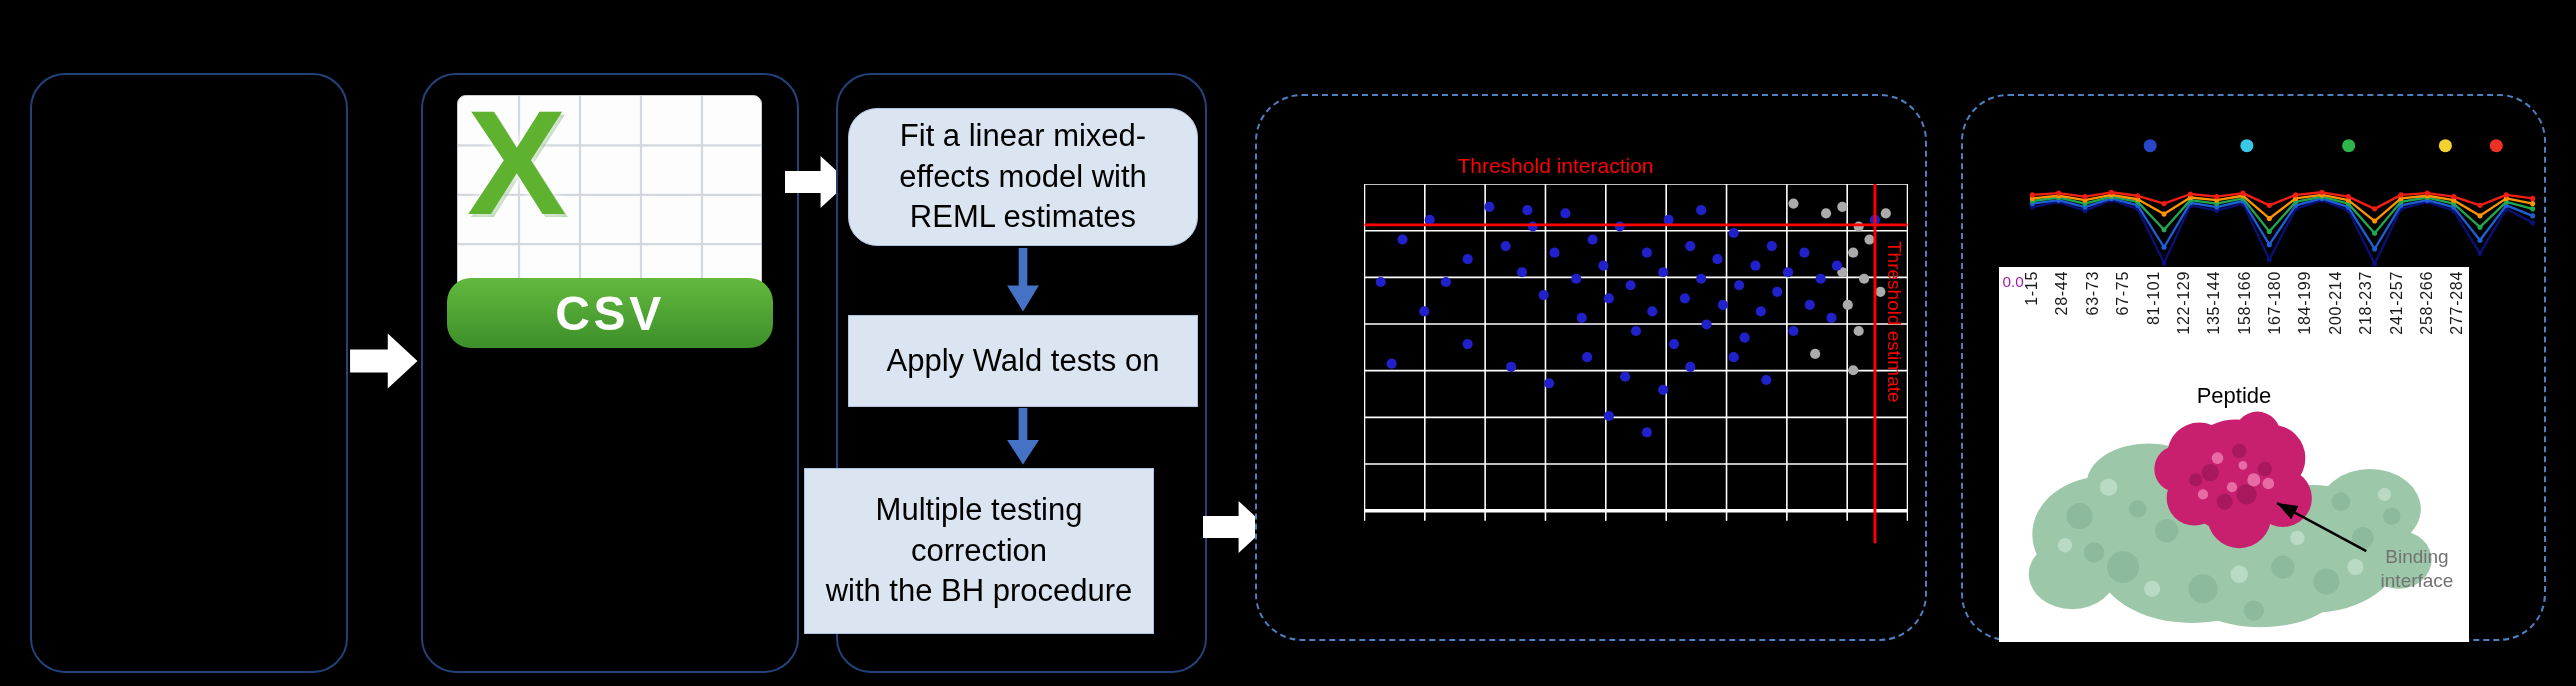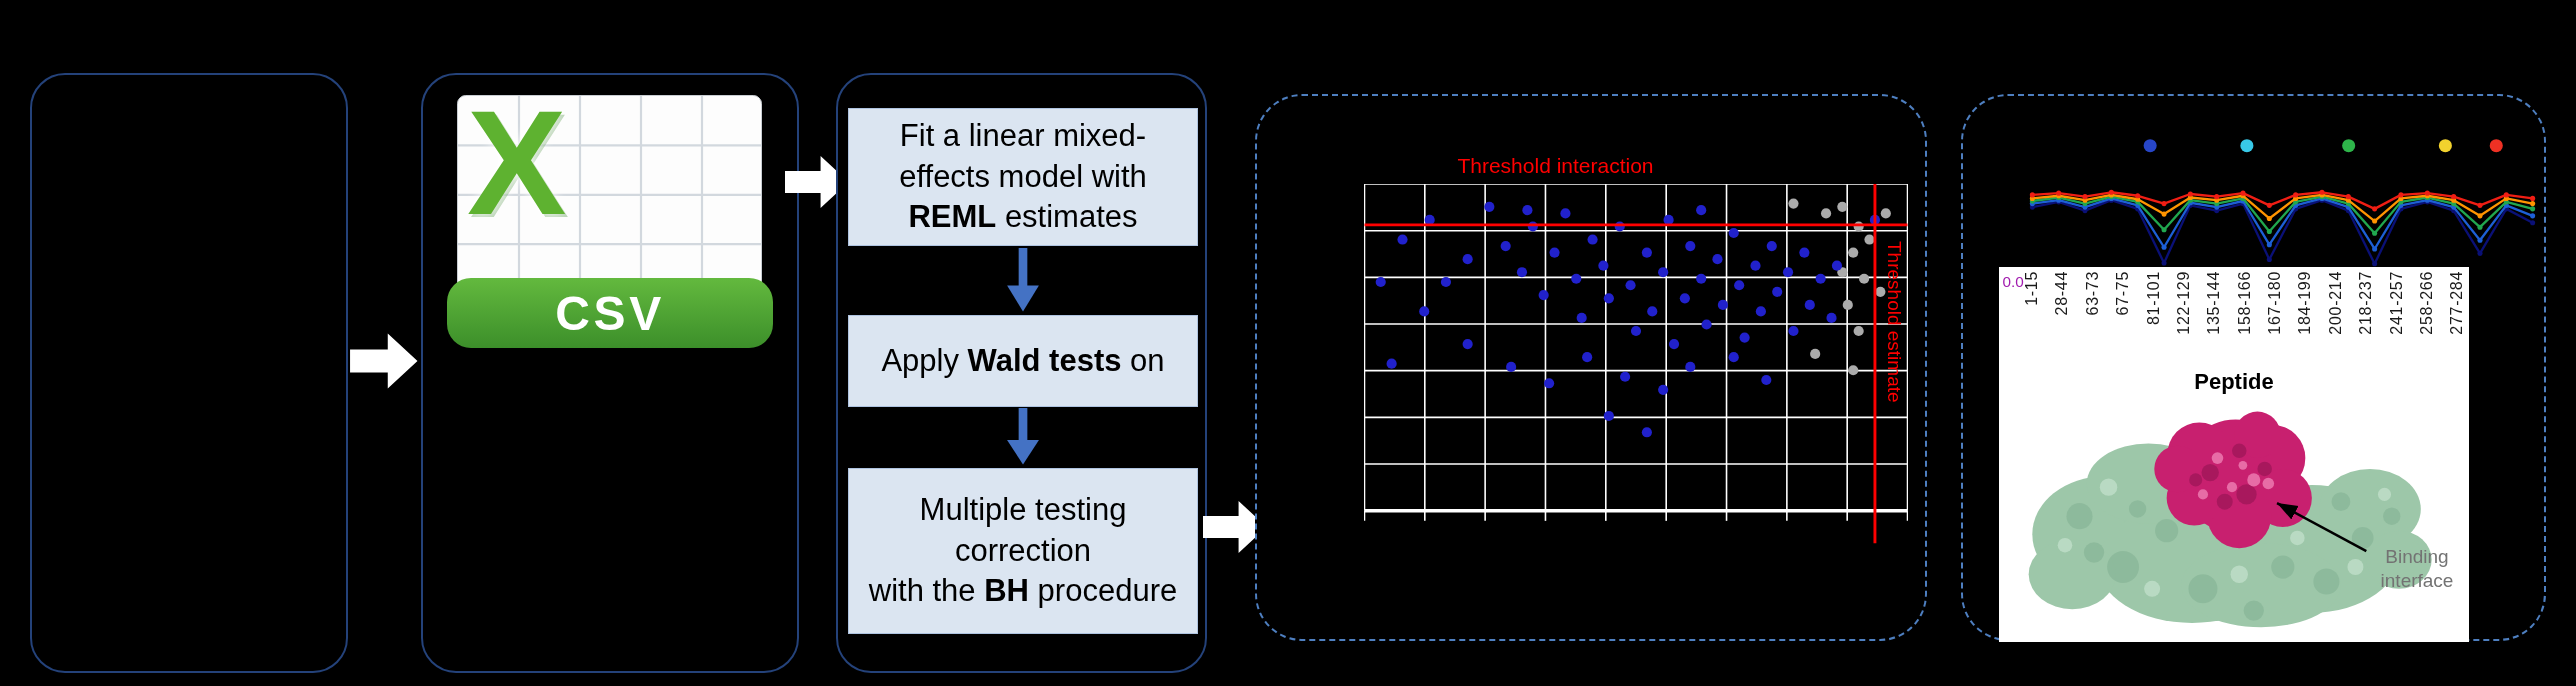"Fit a linear mixed-" div.step { border-radius: none -> 29px }
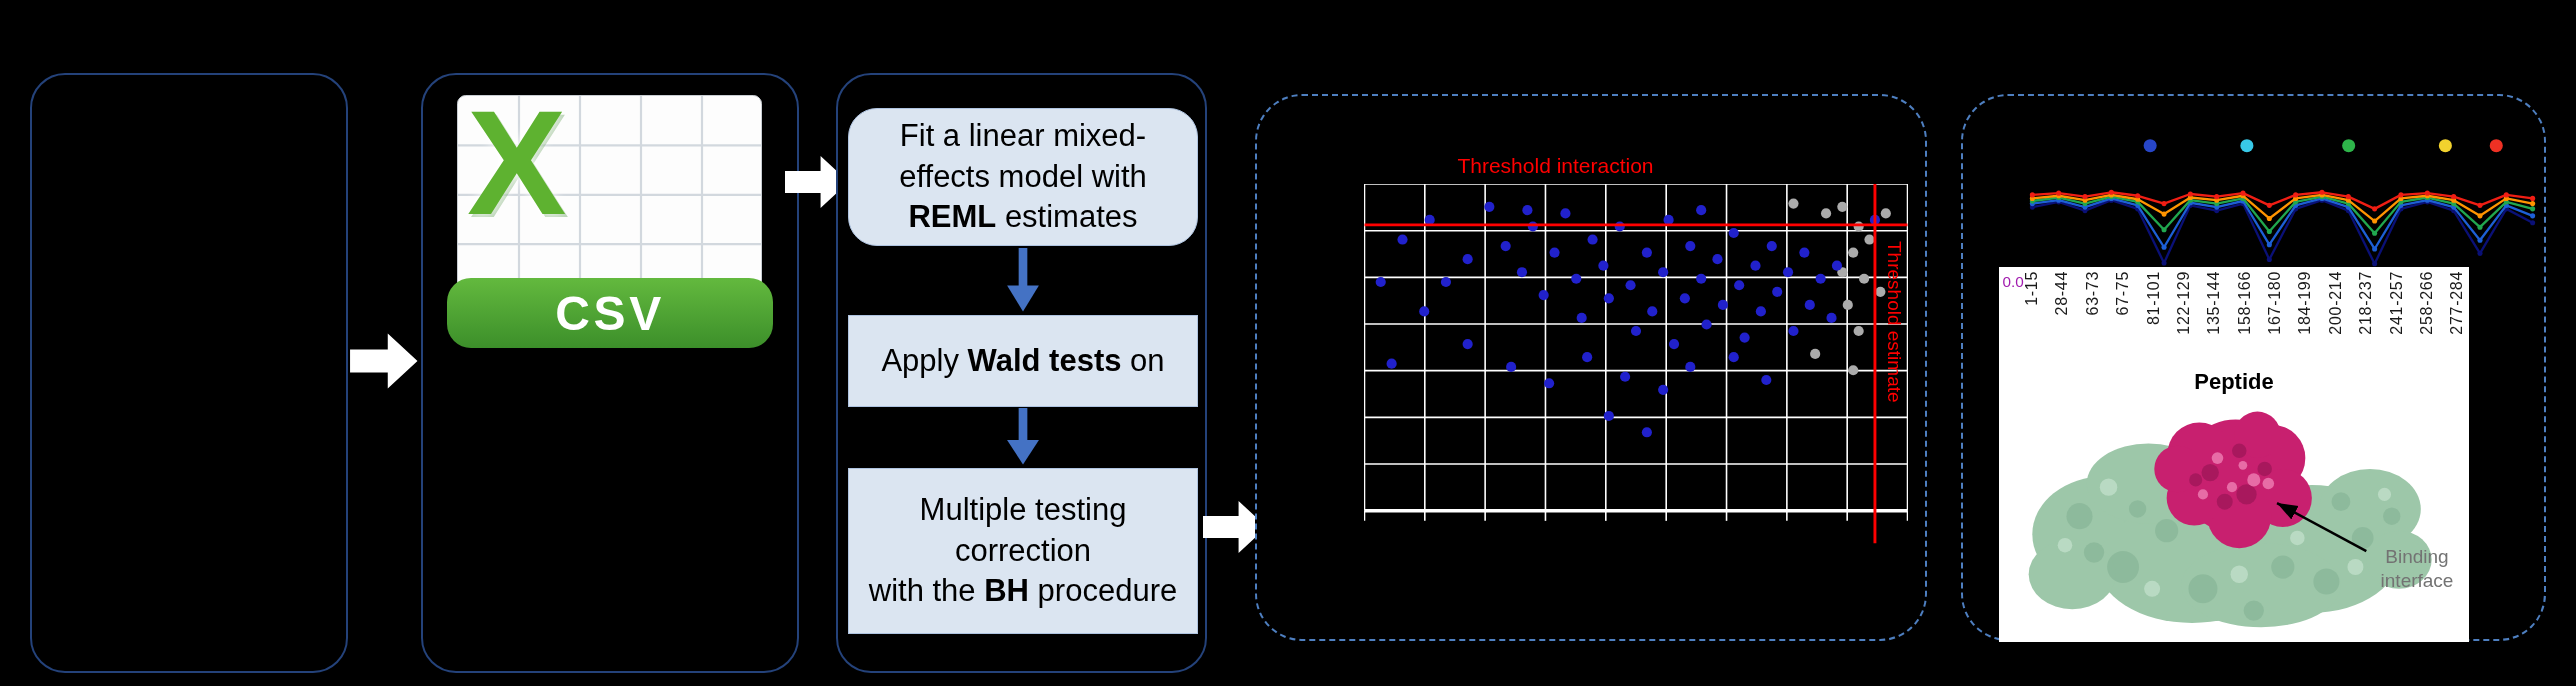"REML" .step .bold { font-weight: bold -> normal }
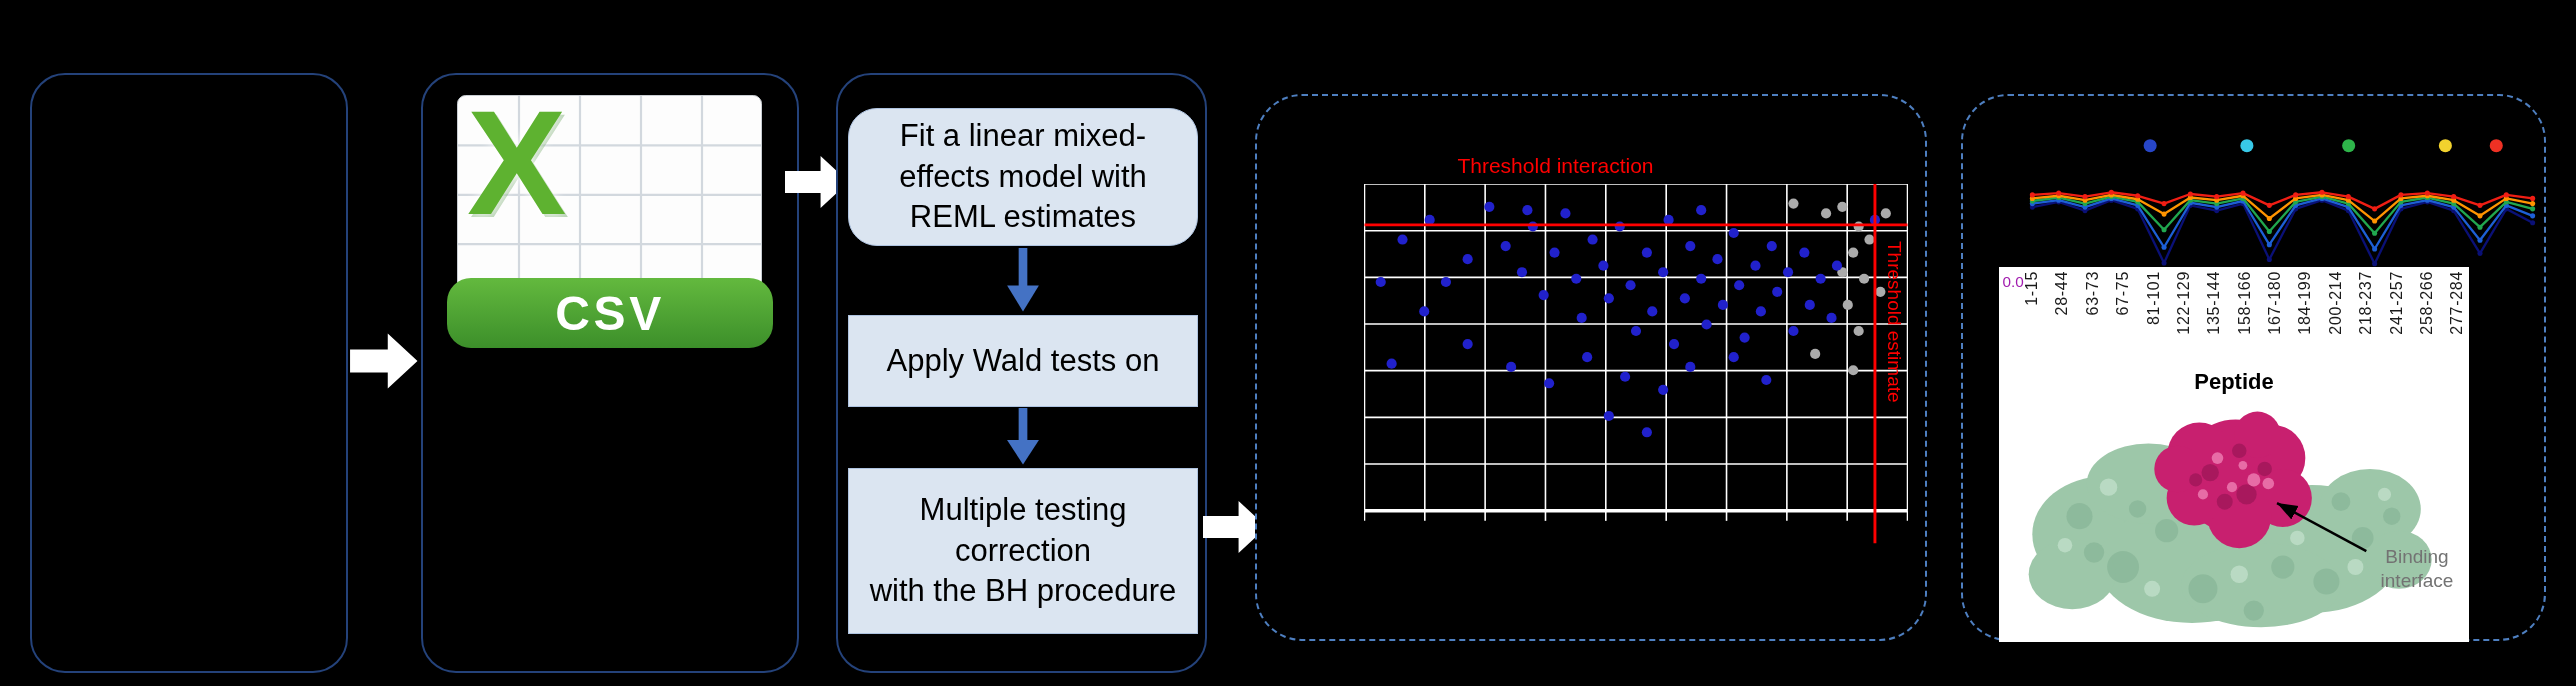"Peptide" .axis-label { font-weight: bold -> none; top: 102px -> 116px }
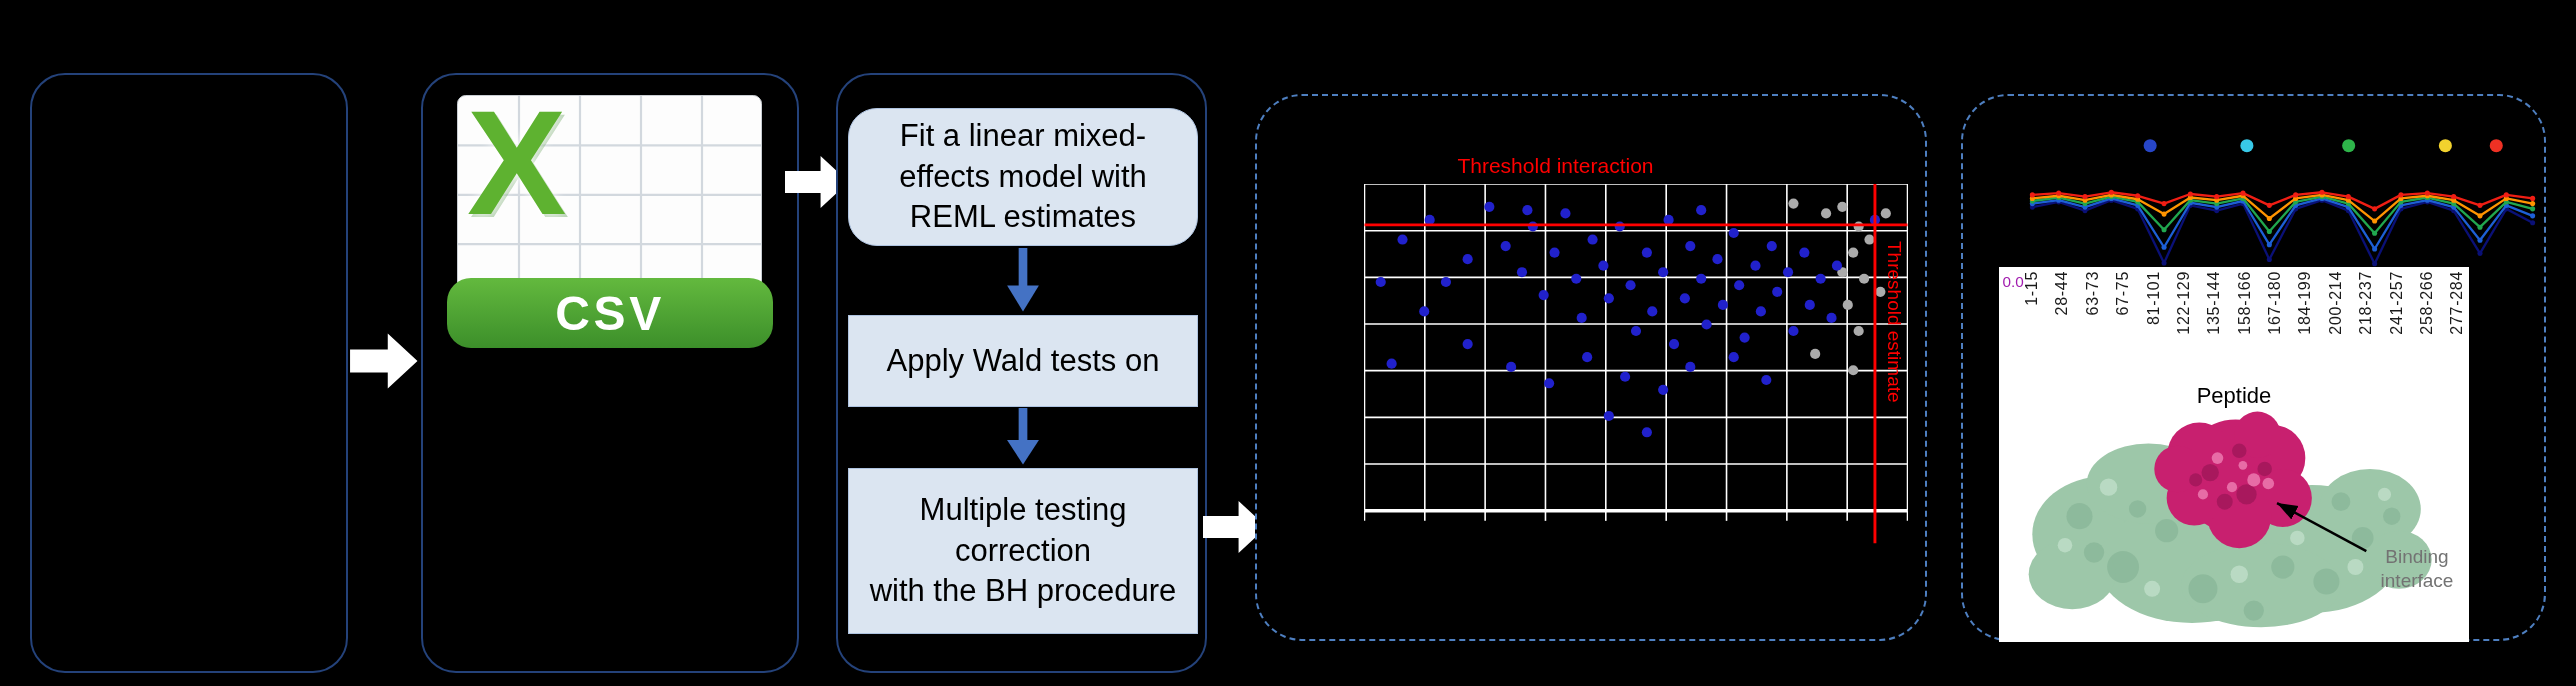"Multiple testing" div.step { left: 848px -> 804px }
